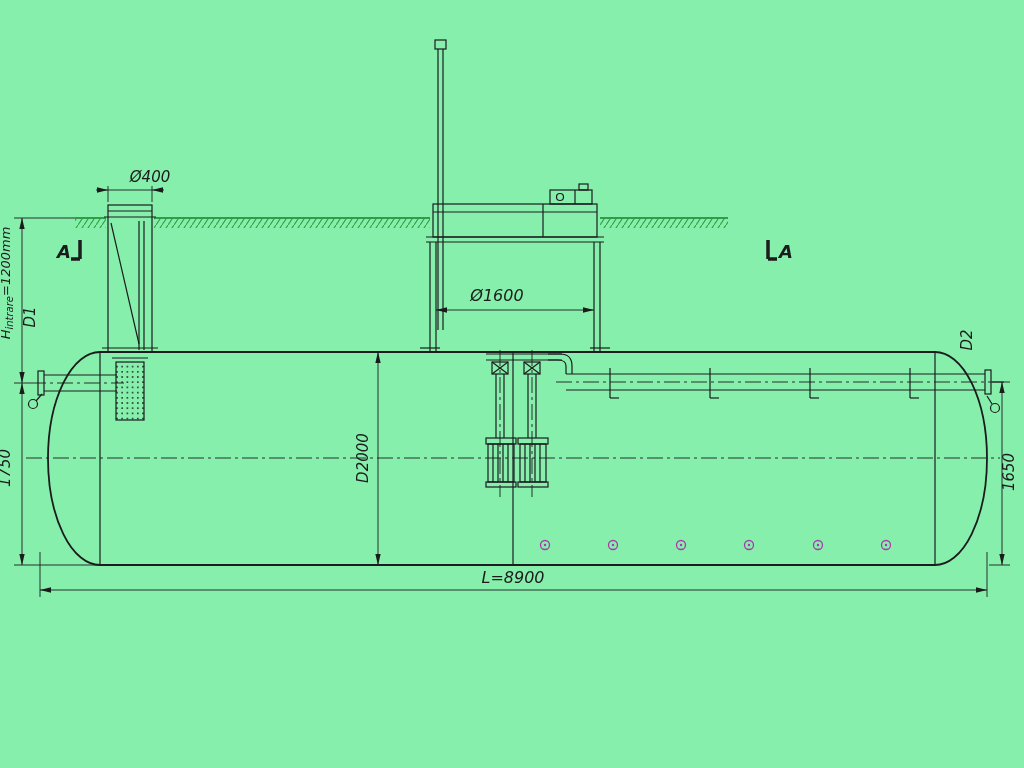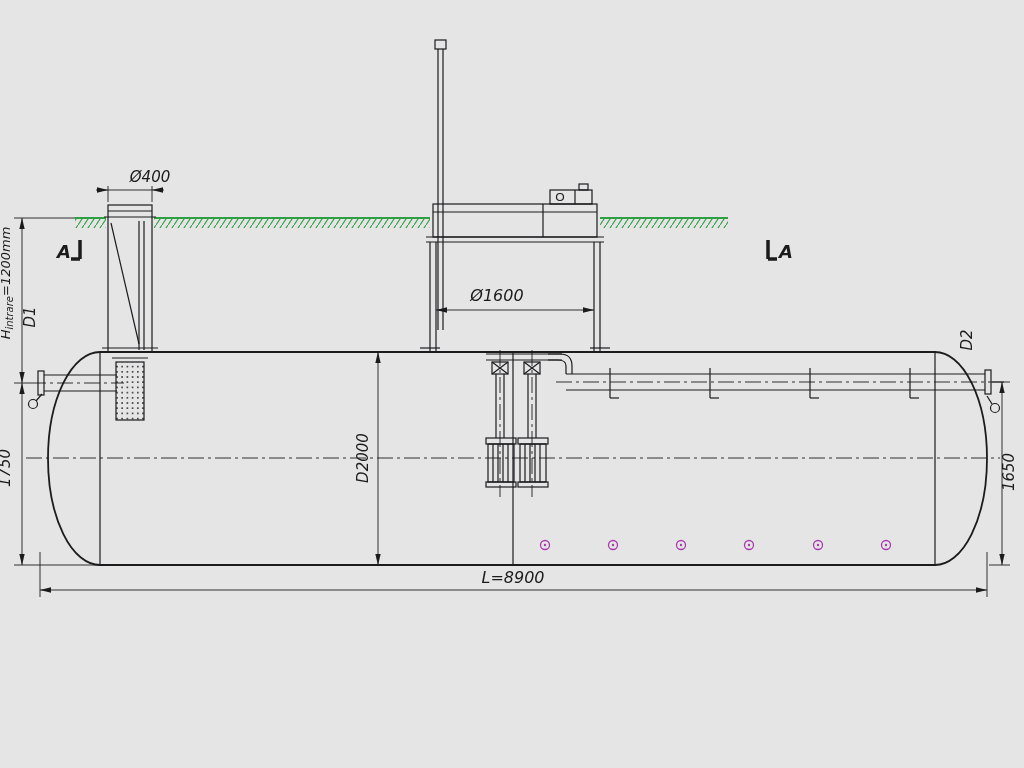"Ø400" .wrap { background: #e5e5e5 -> #86efac }
